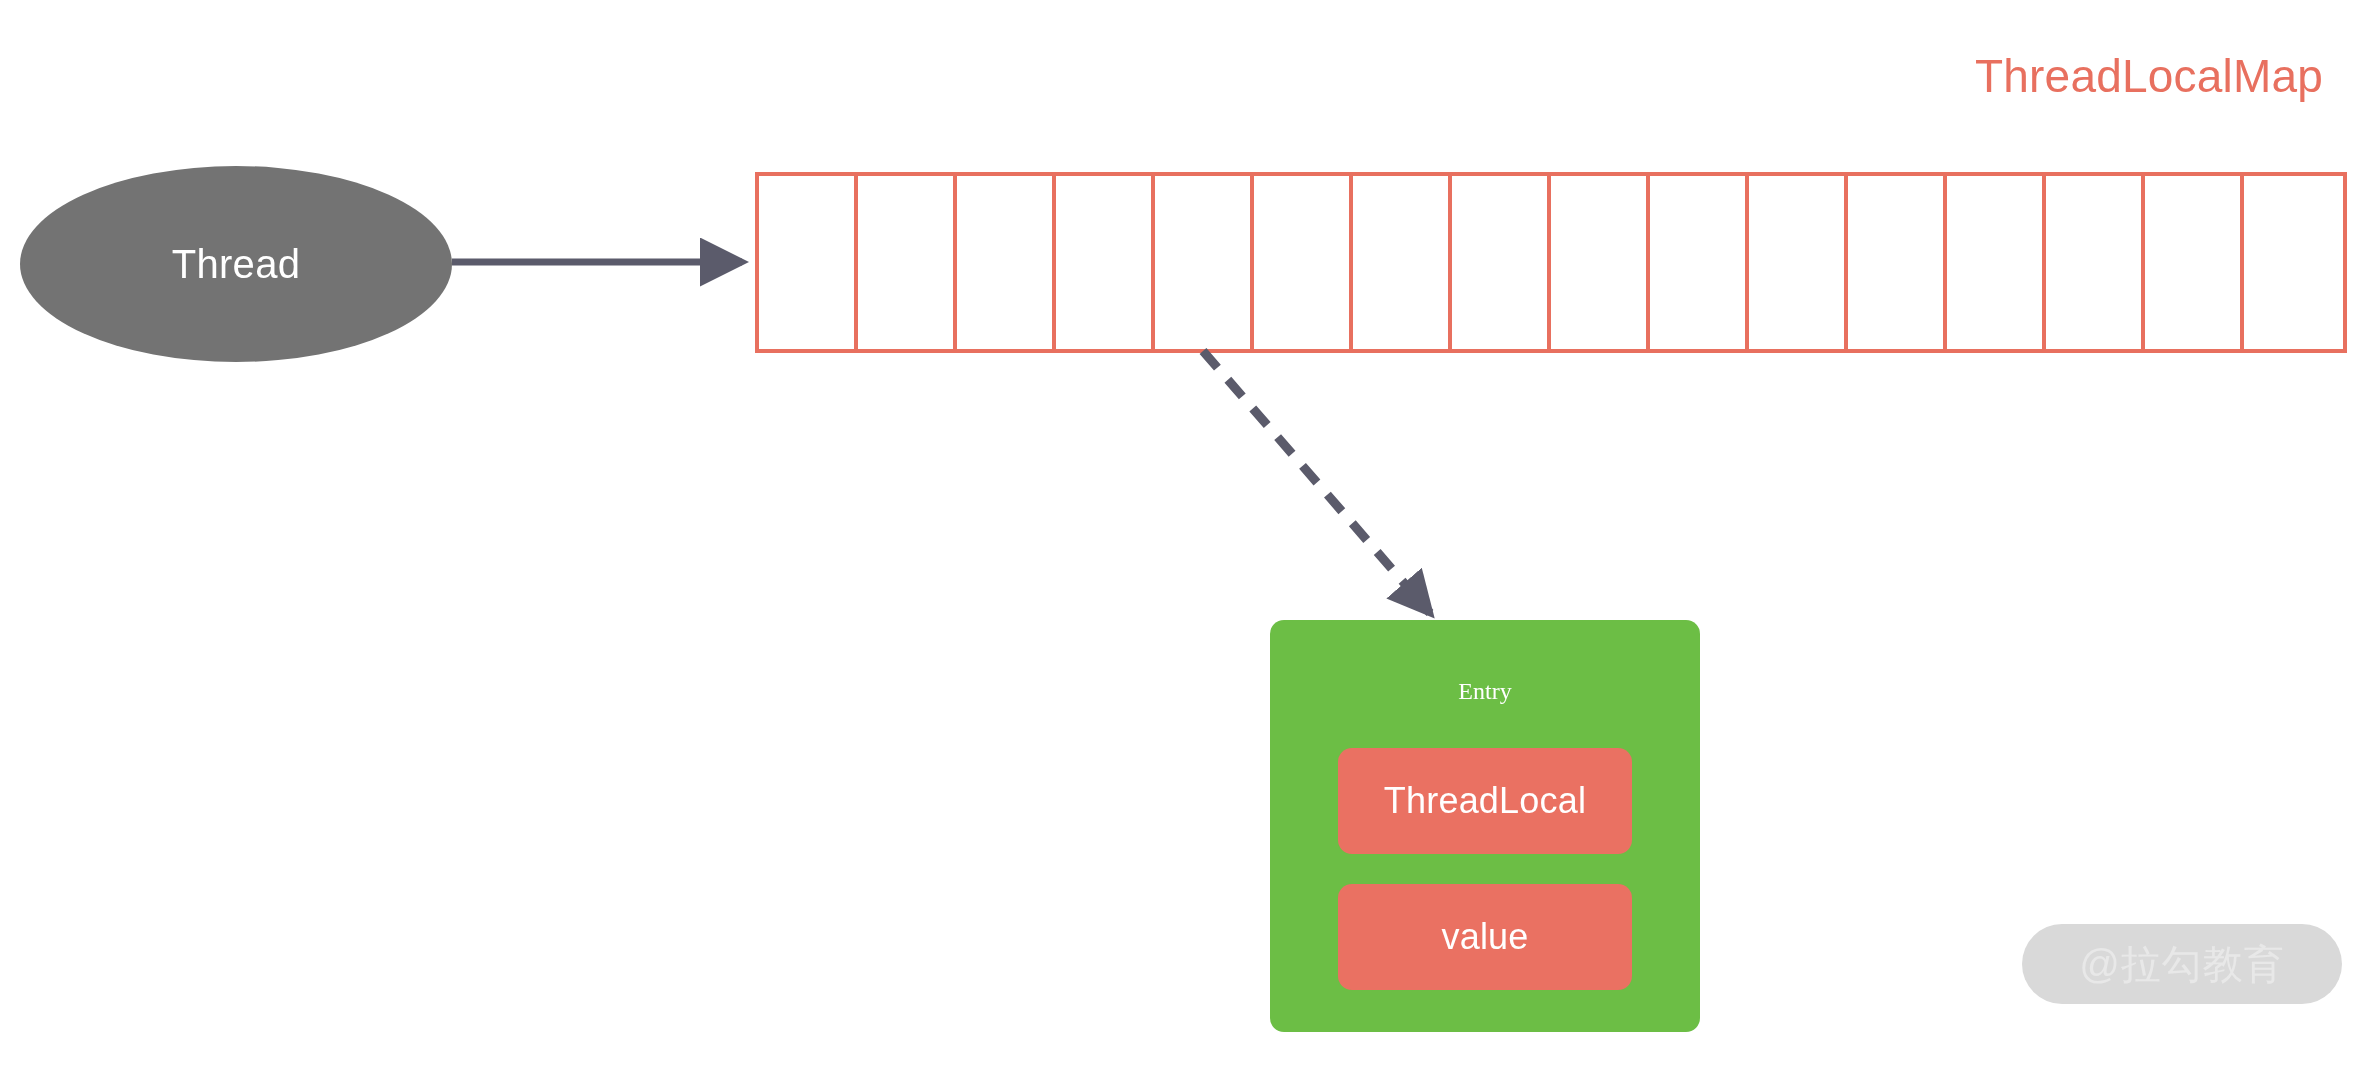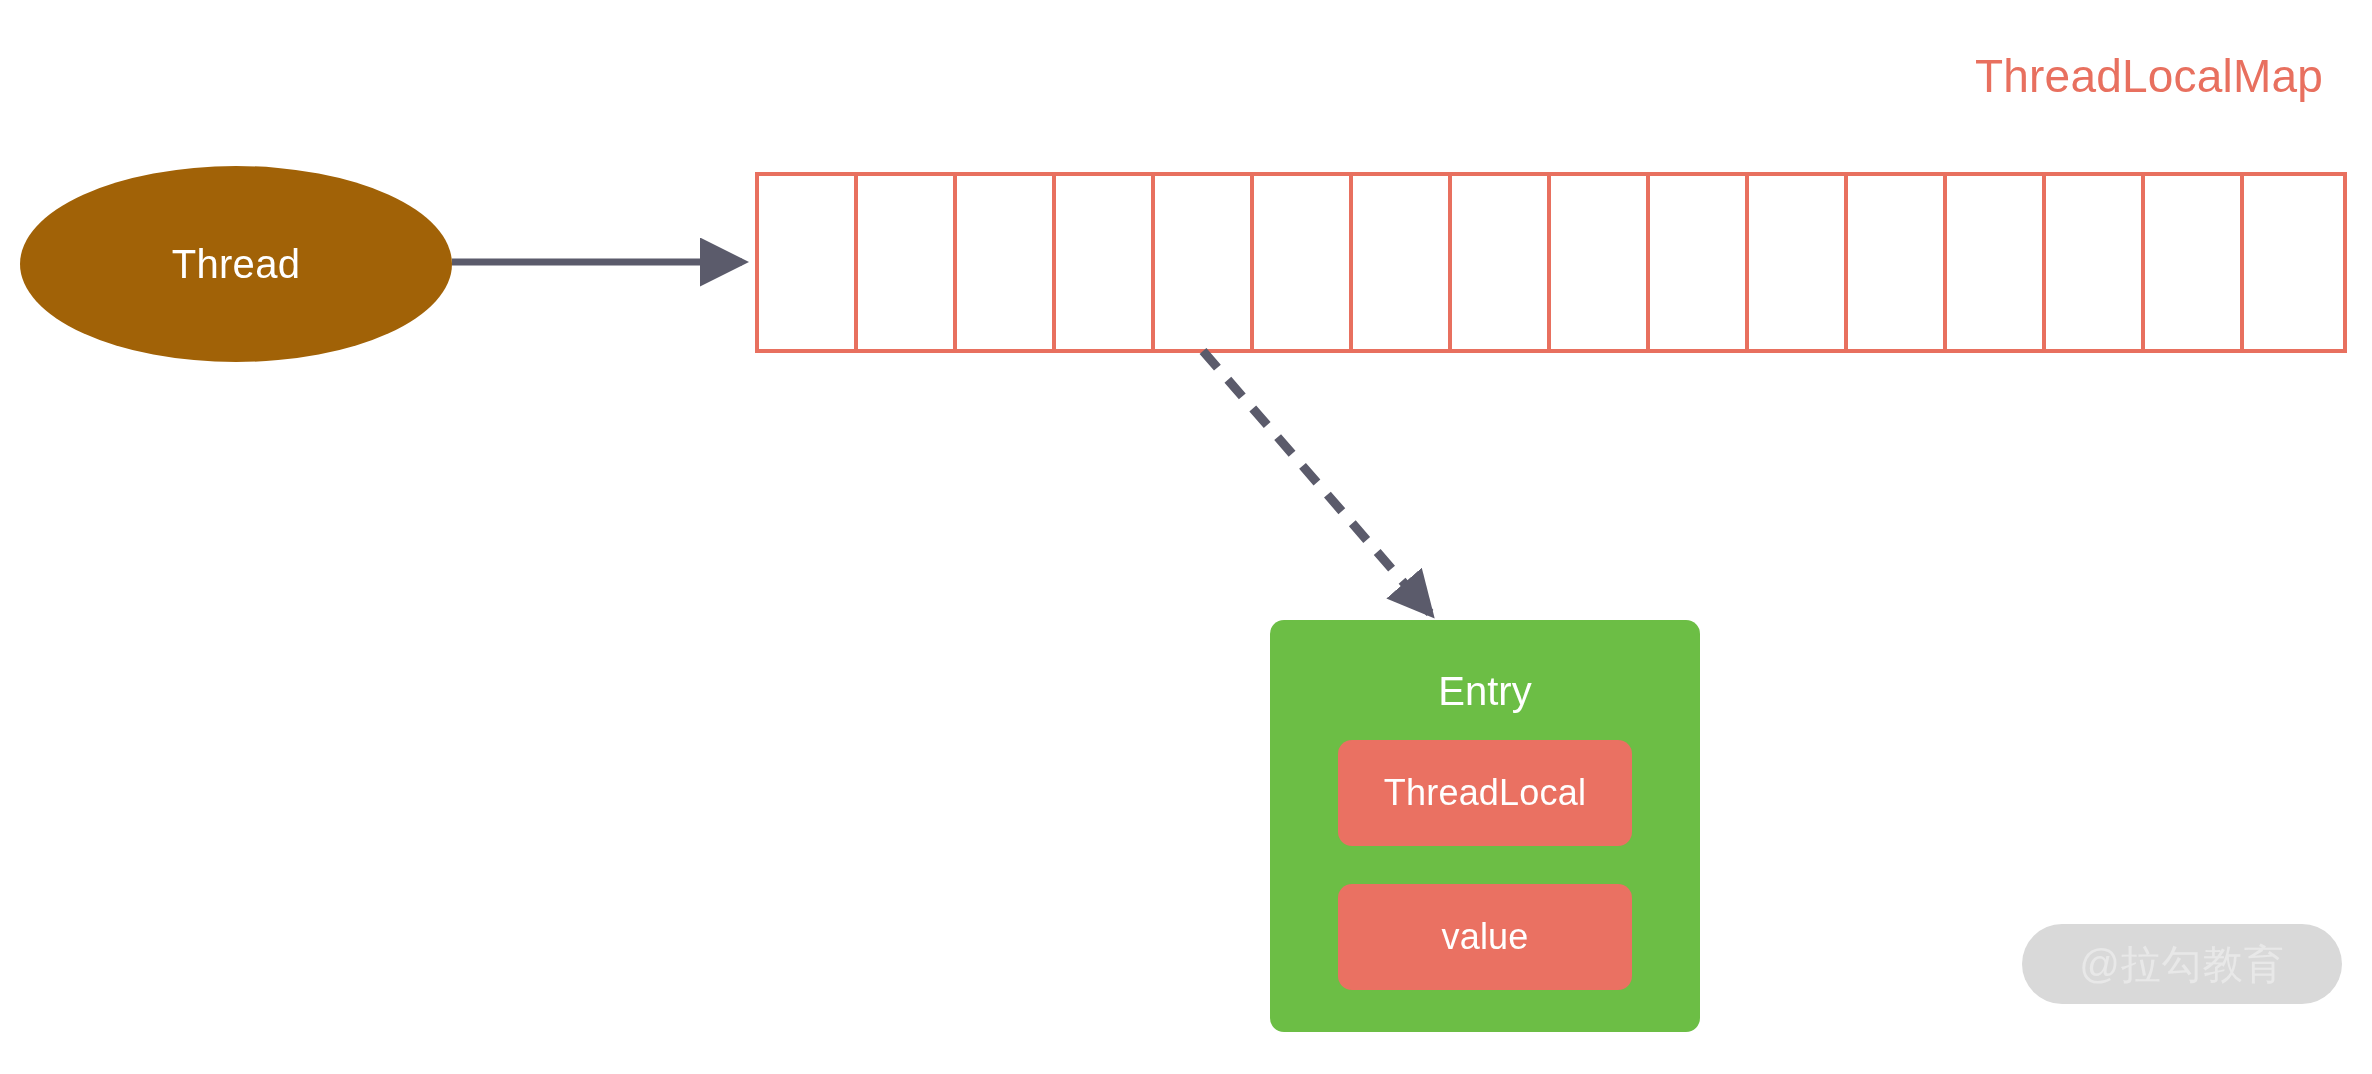"Thread" #thread-node { background: #a16207 -> #737373 }
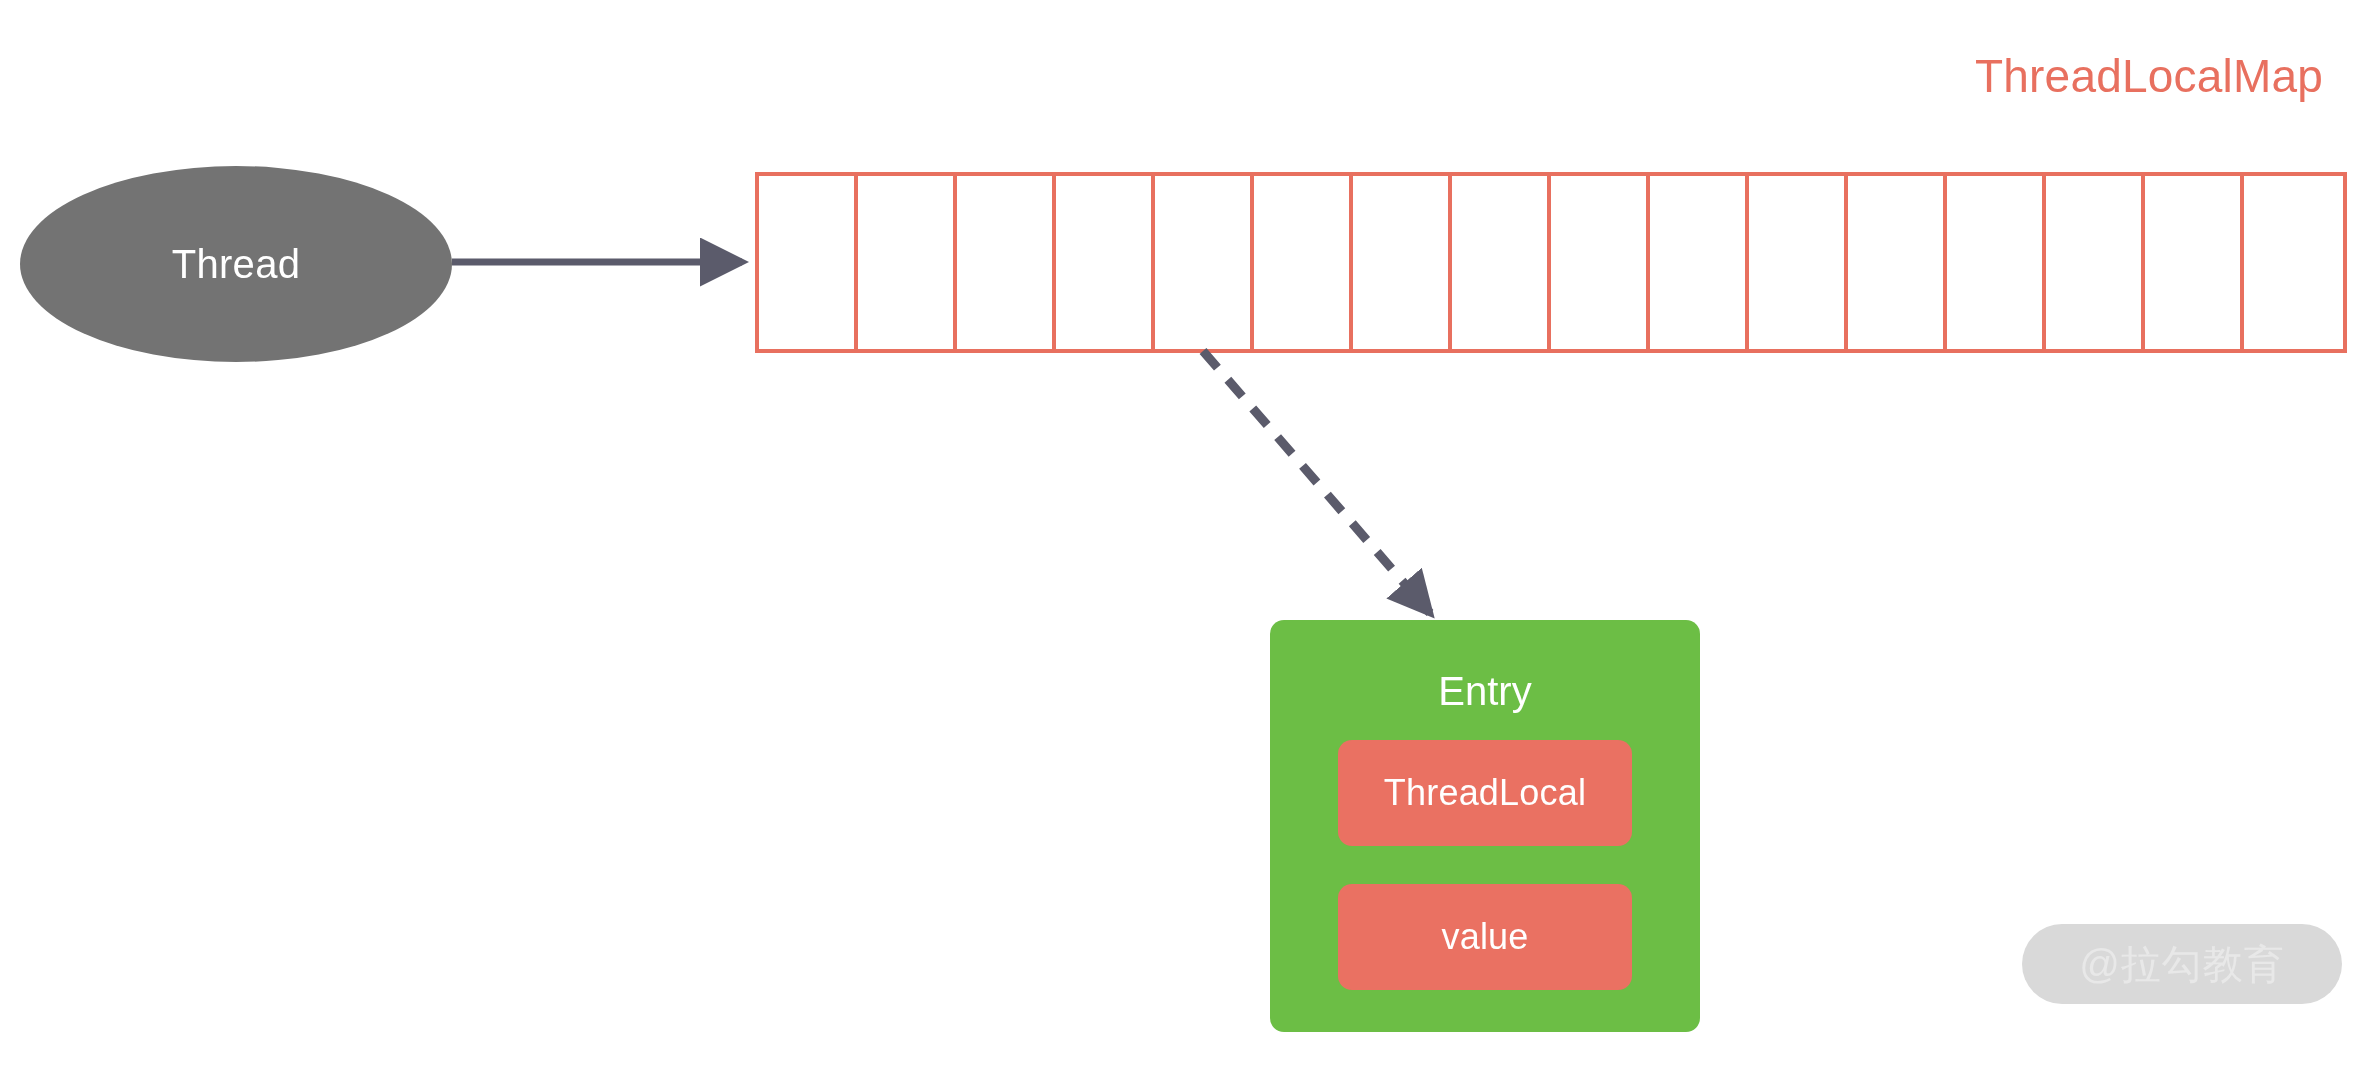"Entry" #entry-node .entry-title { font-family: none -> Liberation Serif, serif; font-size: 40px -> 24px }
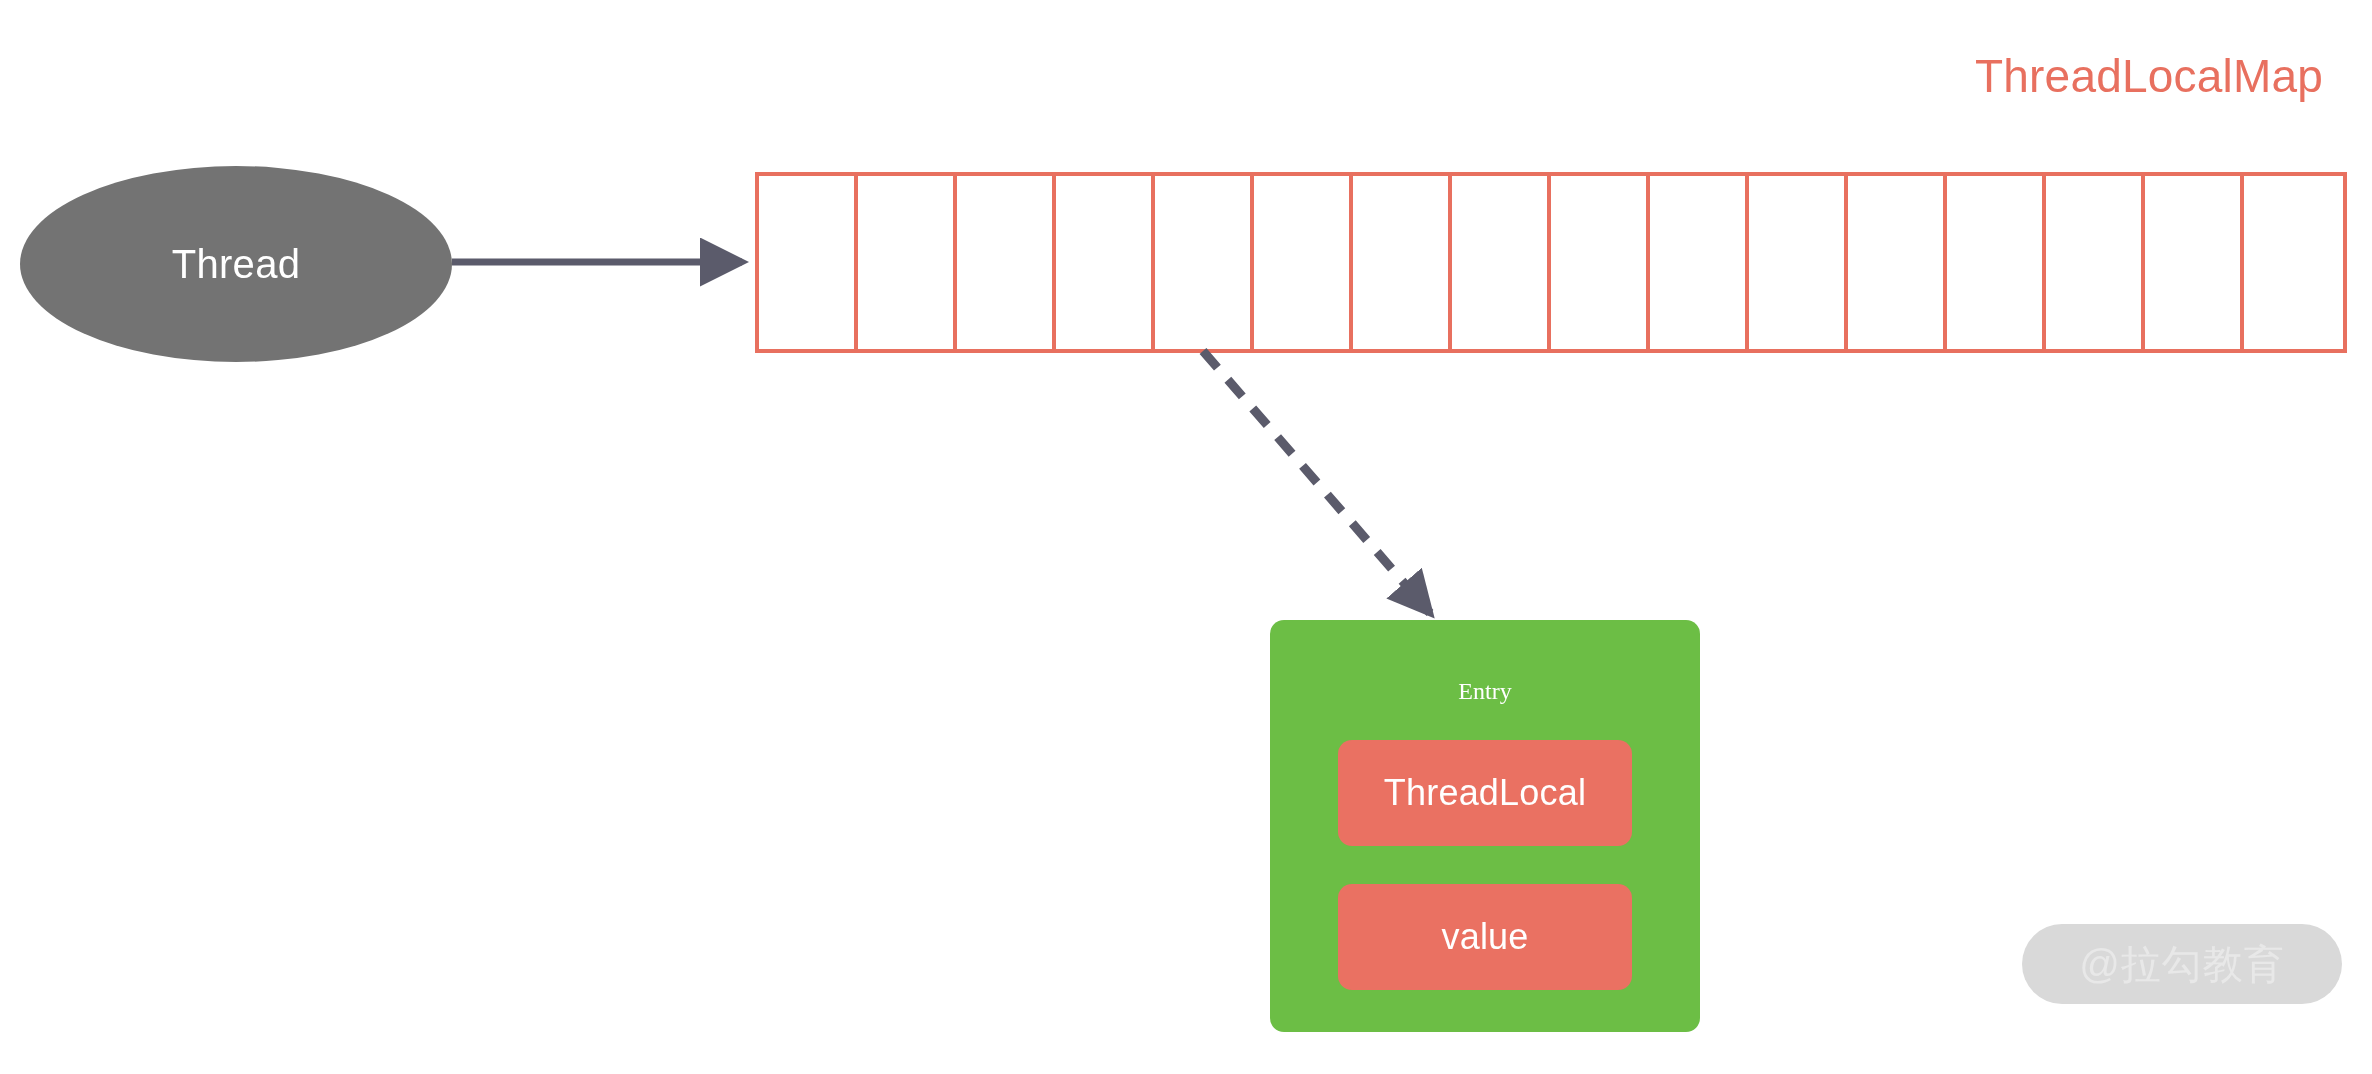"ThreadLocal" #entry-field-threadlocal { top: 120px -> 128px }
